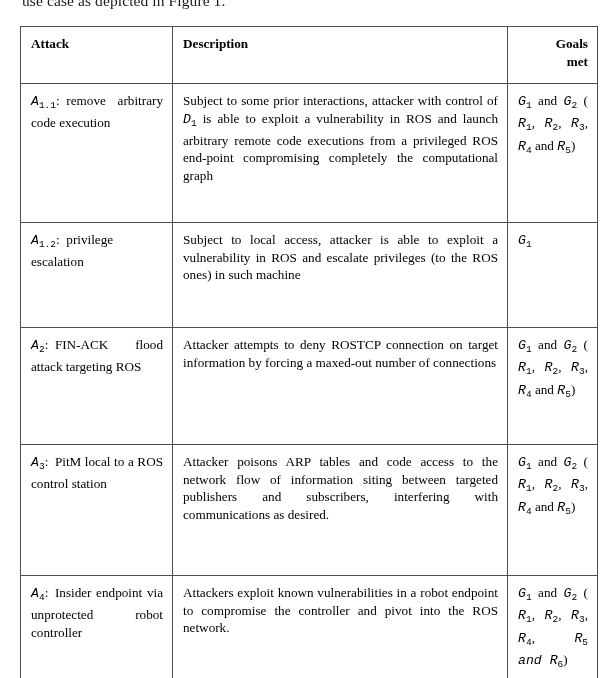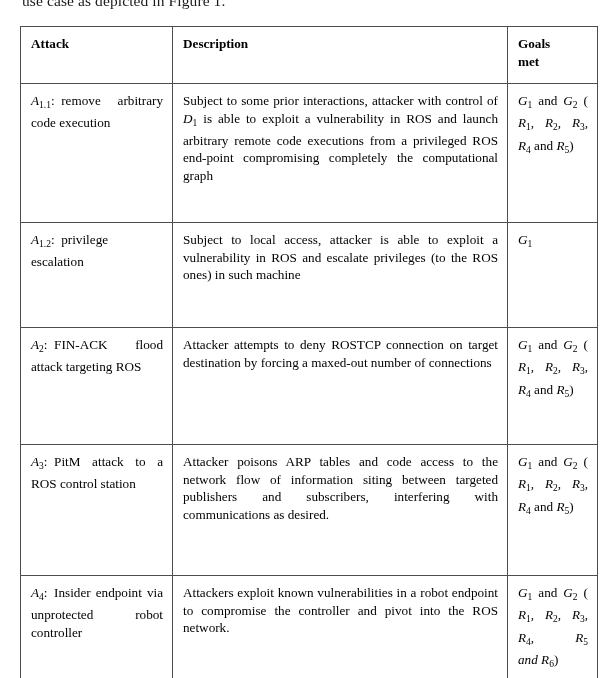"Goals" thead th .hdr-lines span { text-align: none -> right }
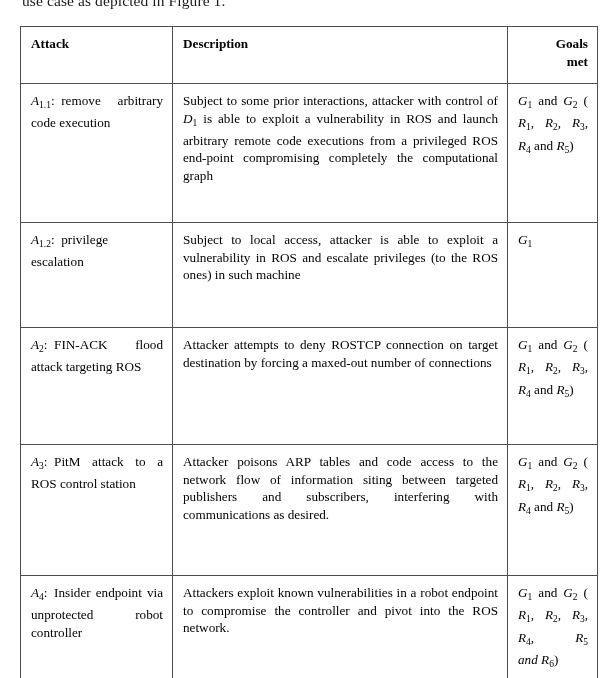"A1.1" .mvar { font-family: Liberation Serif, serif -> Liberation Mono, monospace }
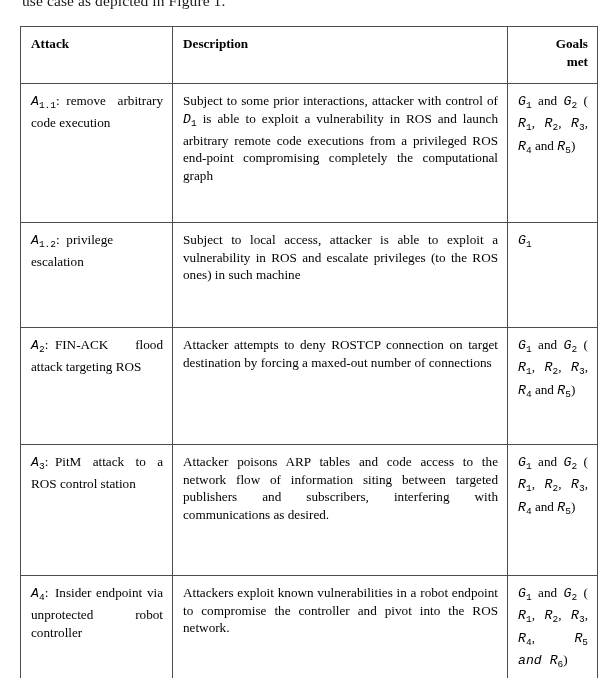"Attacker attempts to deny ROSTCP" td.desc-cell { text: destination -> information }
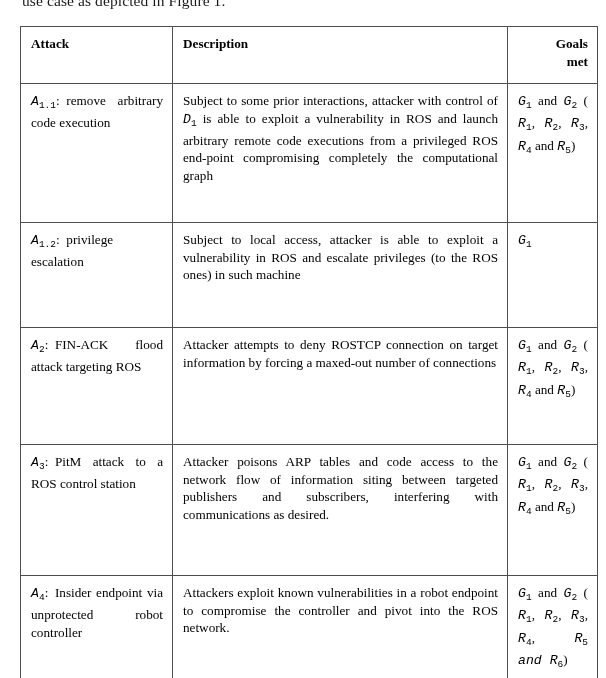"PitM attack to a ROS" span { text: attack -> local }
